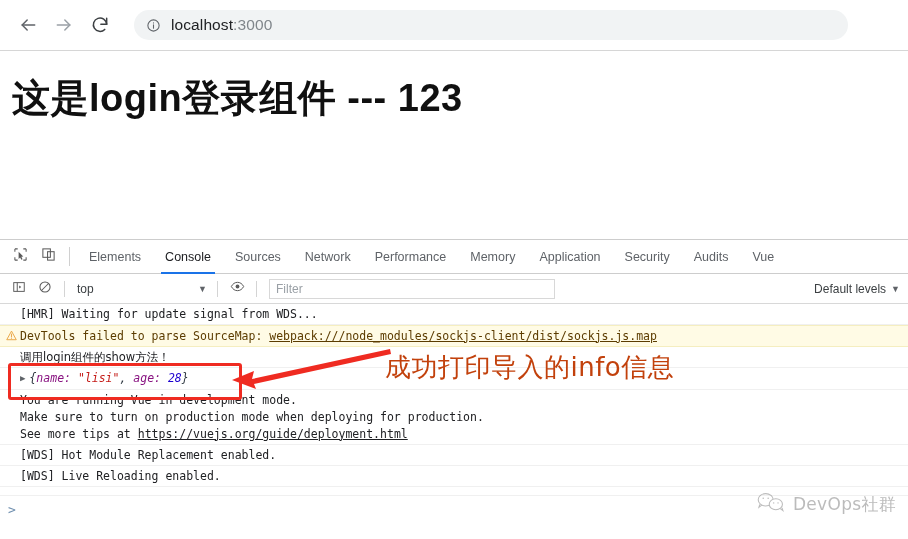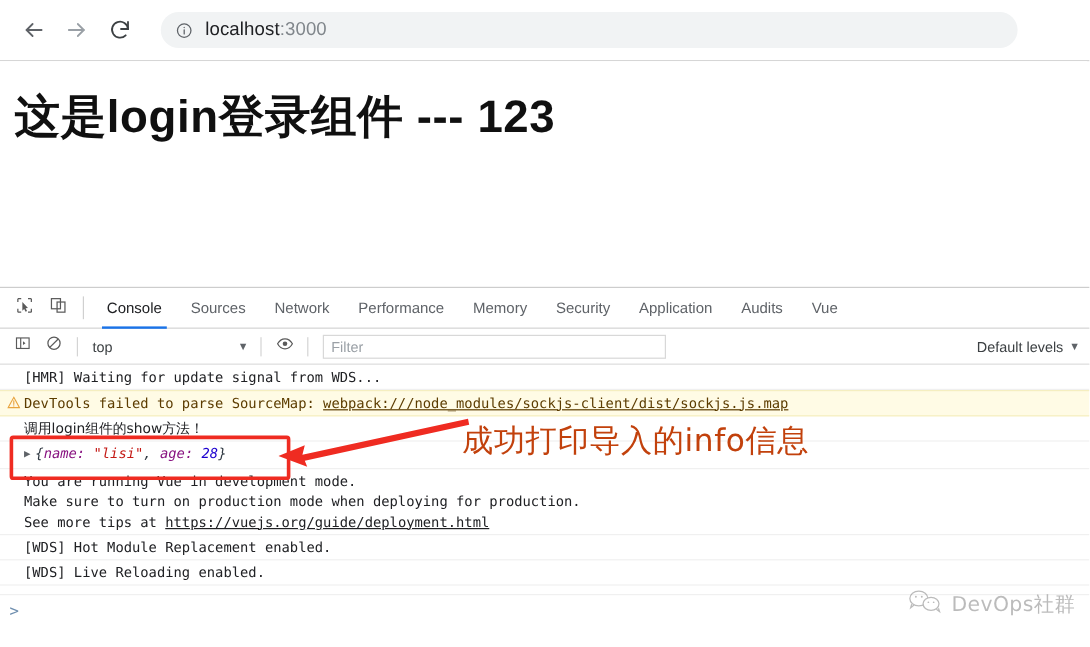"Elements" div.dt-tab { html: none -> <div> <span>Elements</span> </div> }
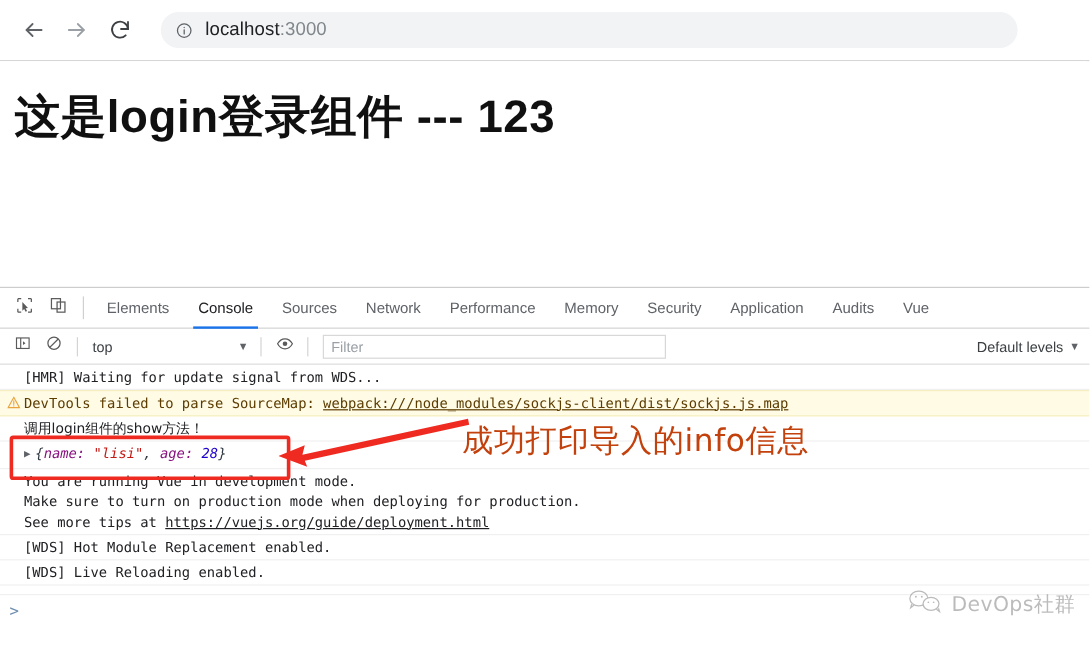"Security" div.dt-tab { order: before "Application" -> after "Application" }
